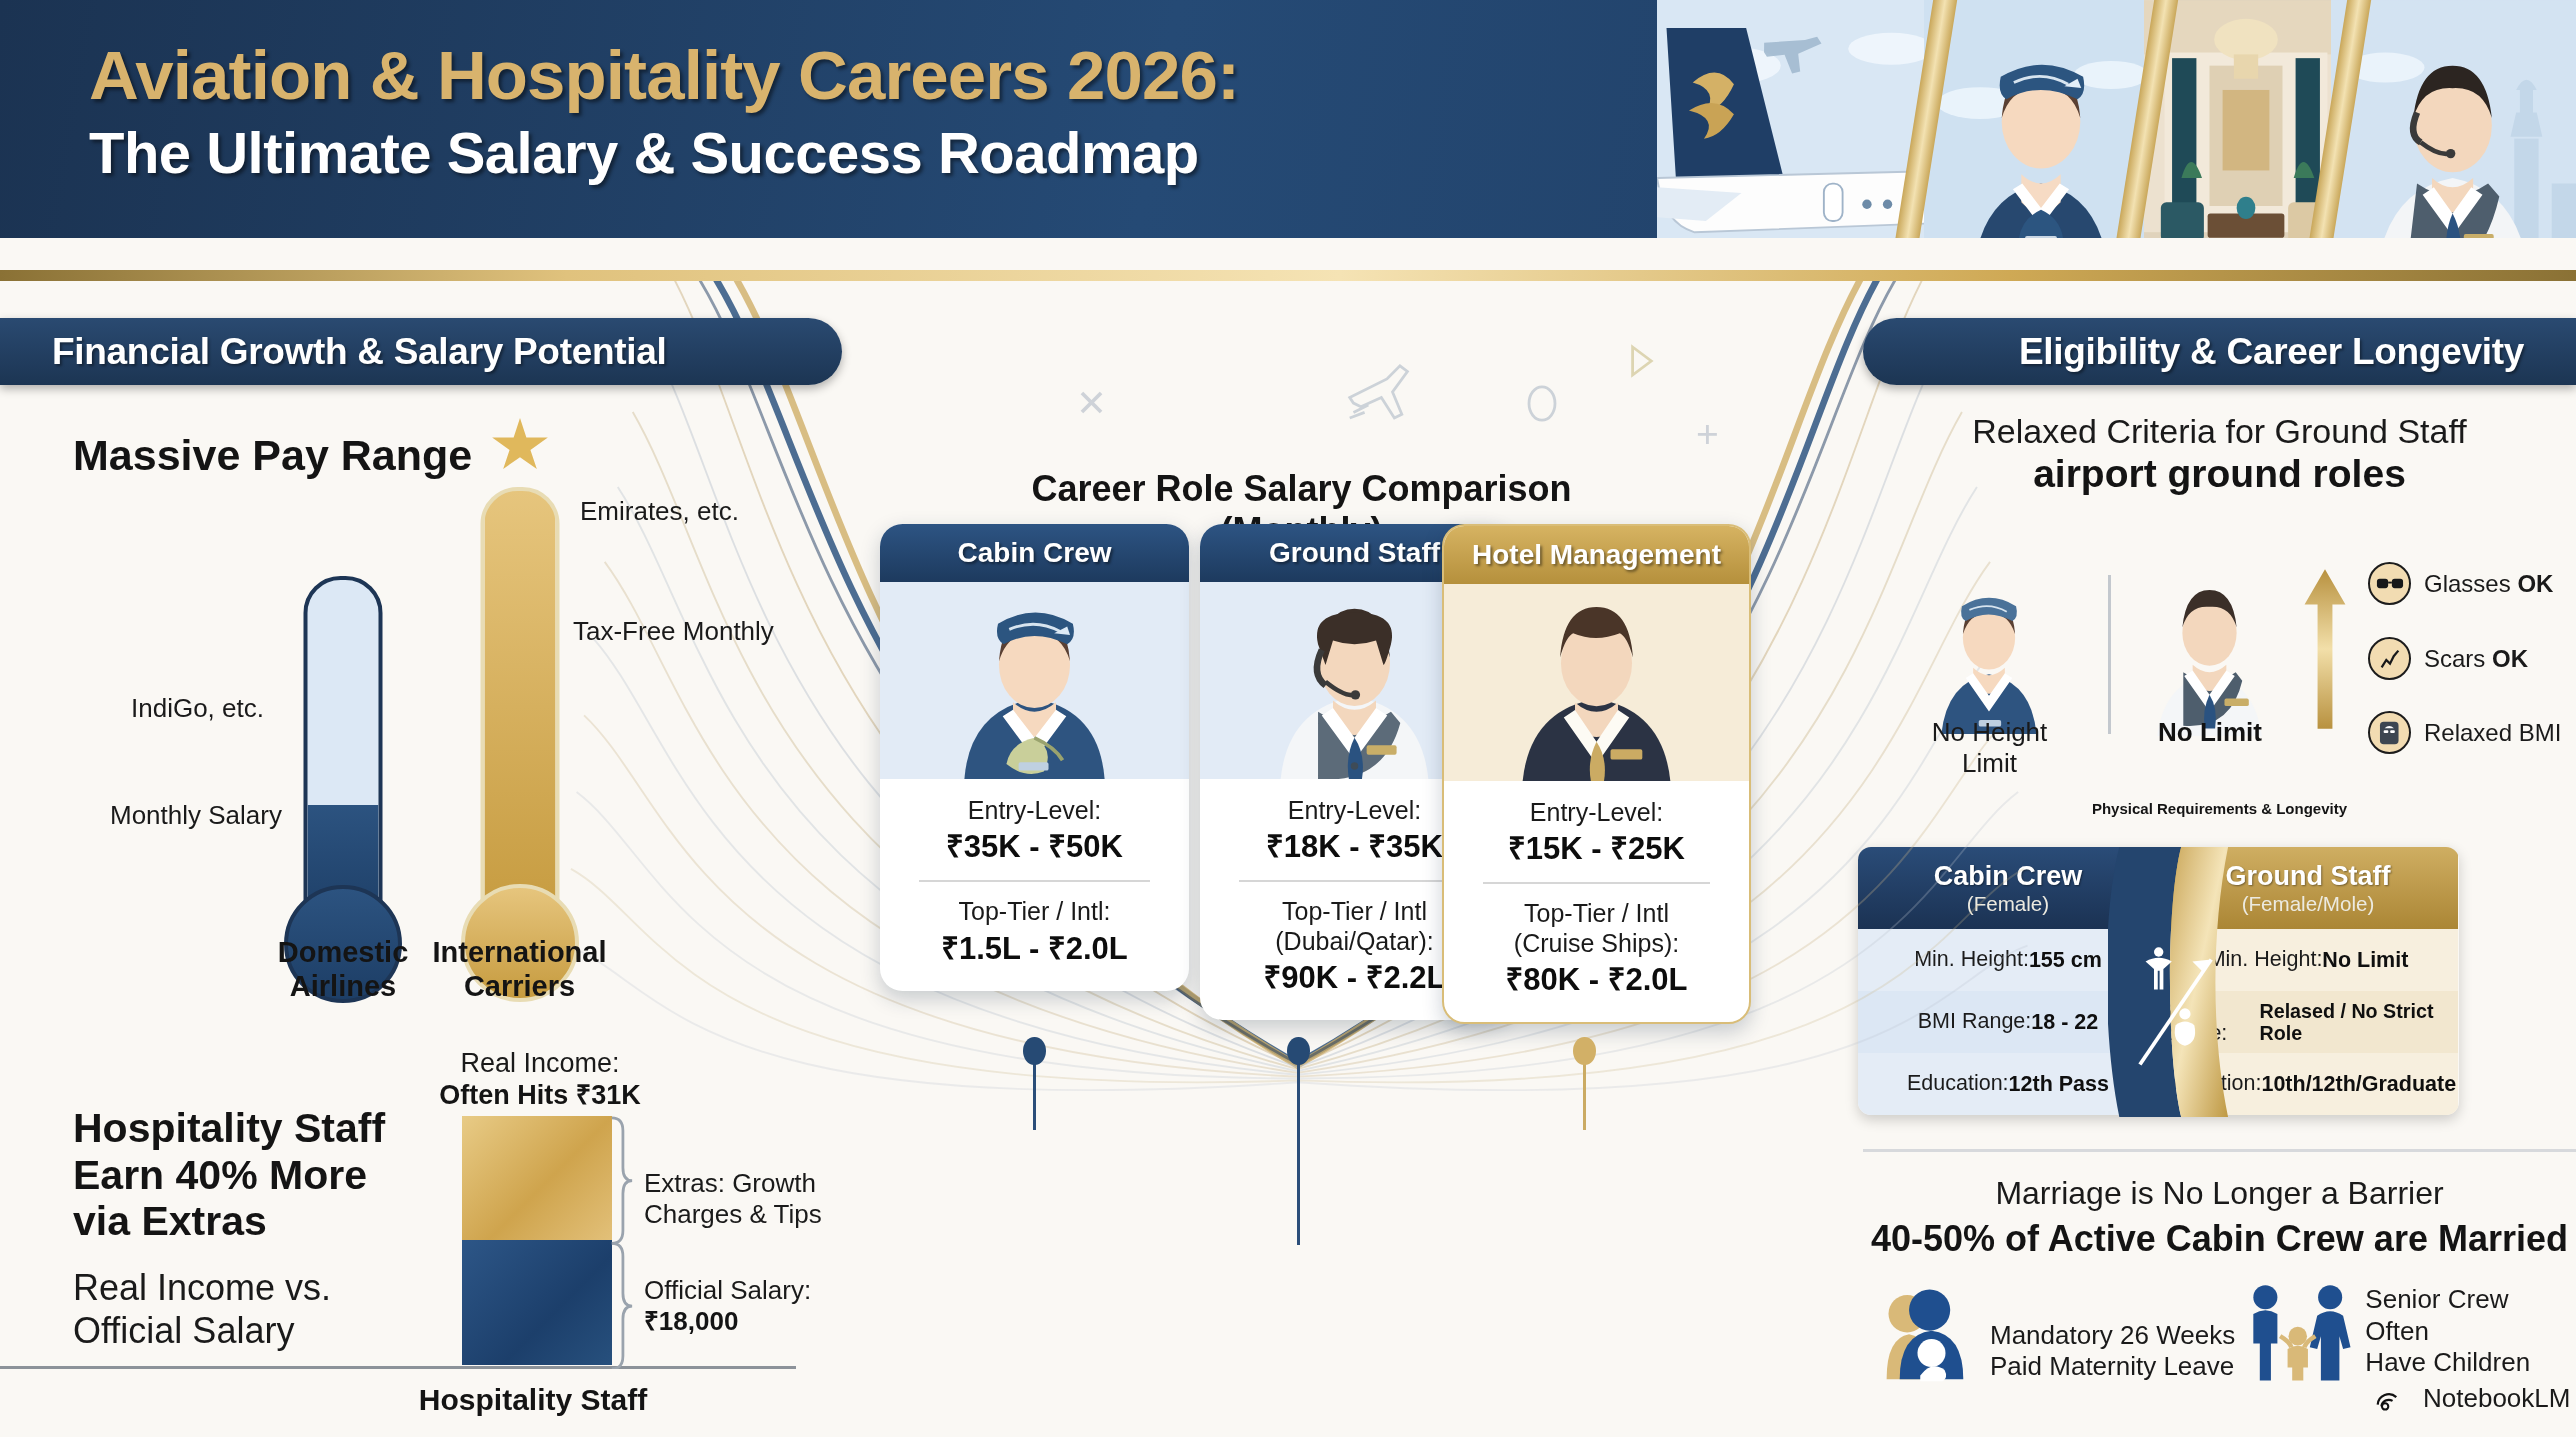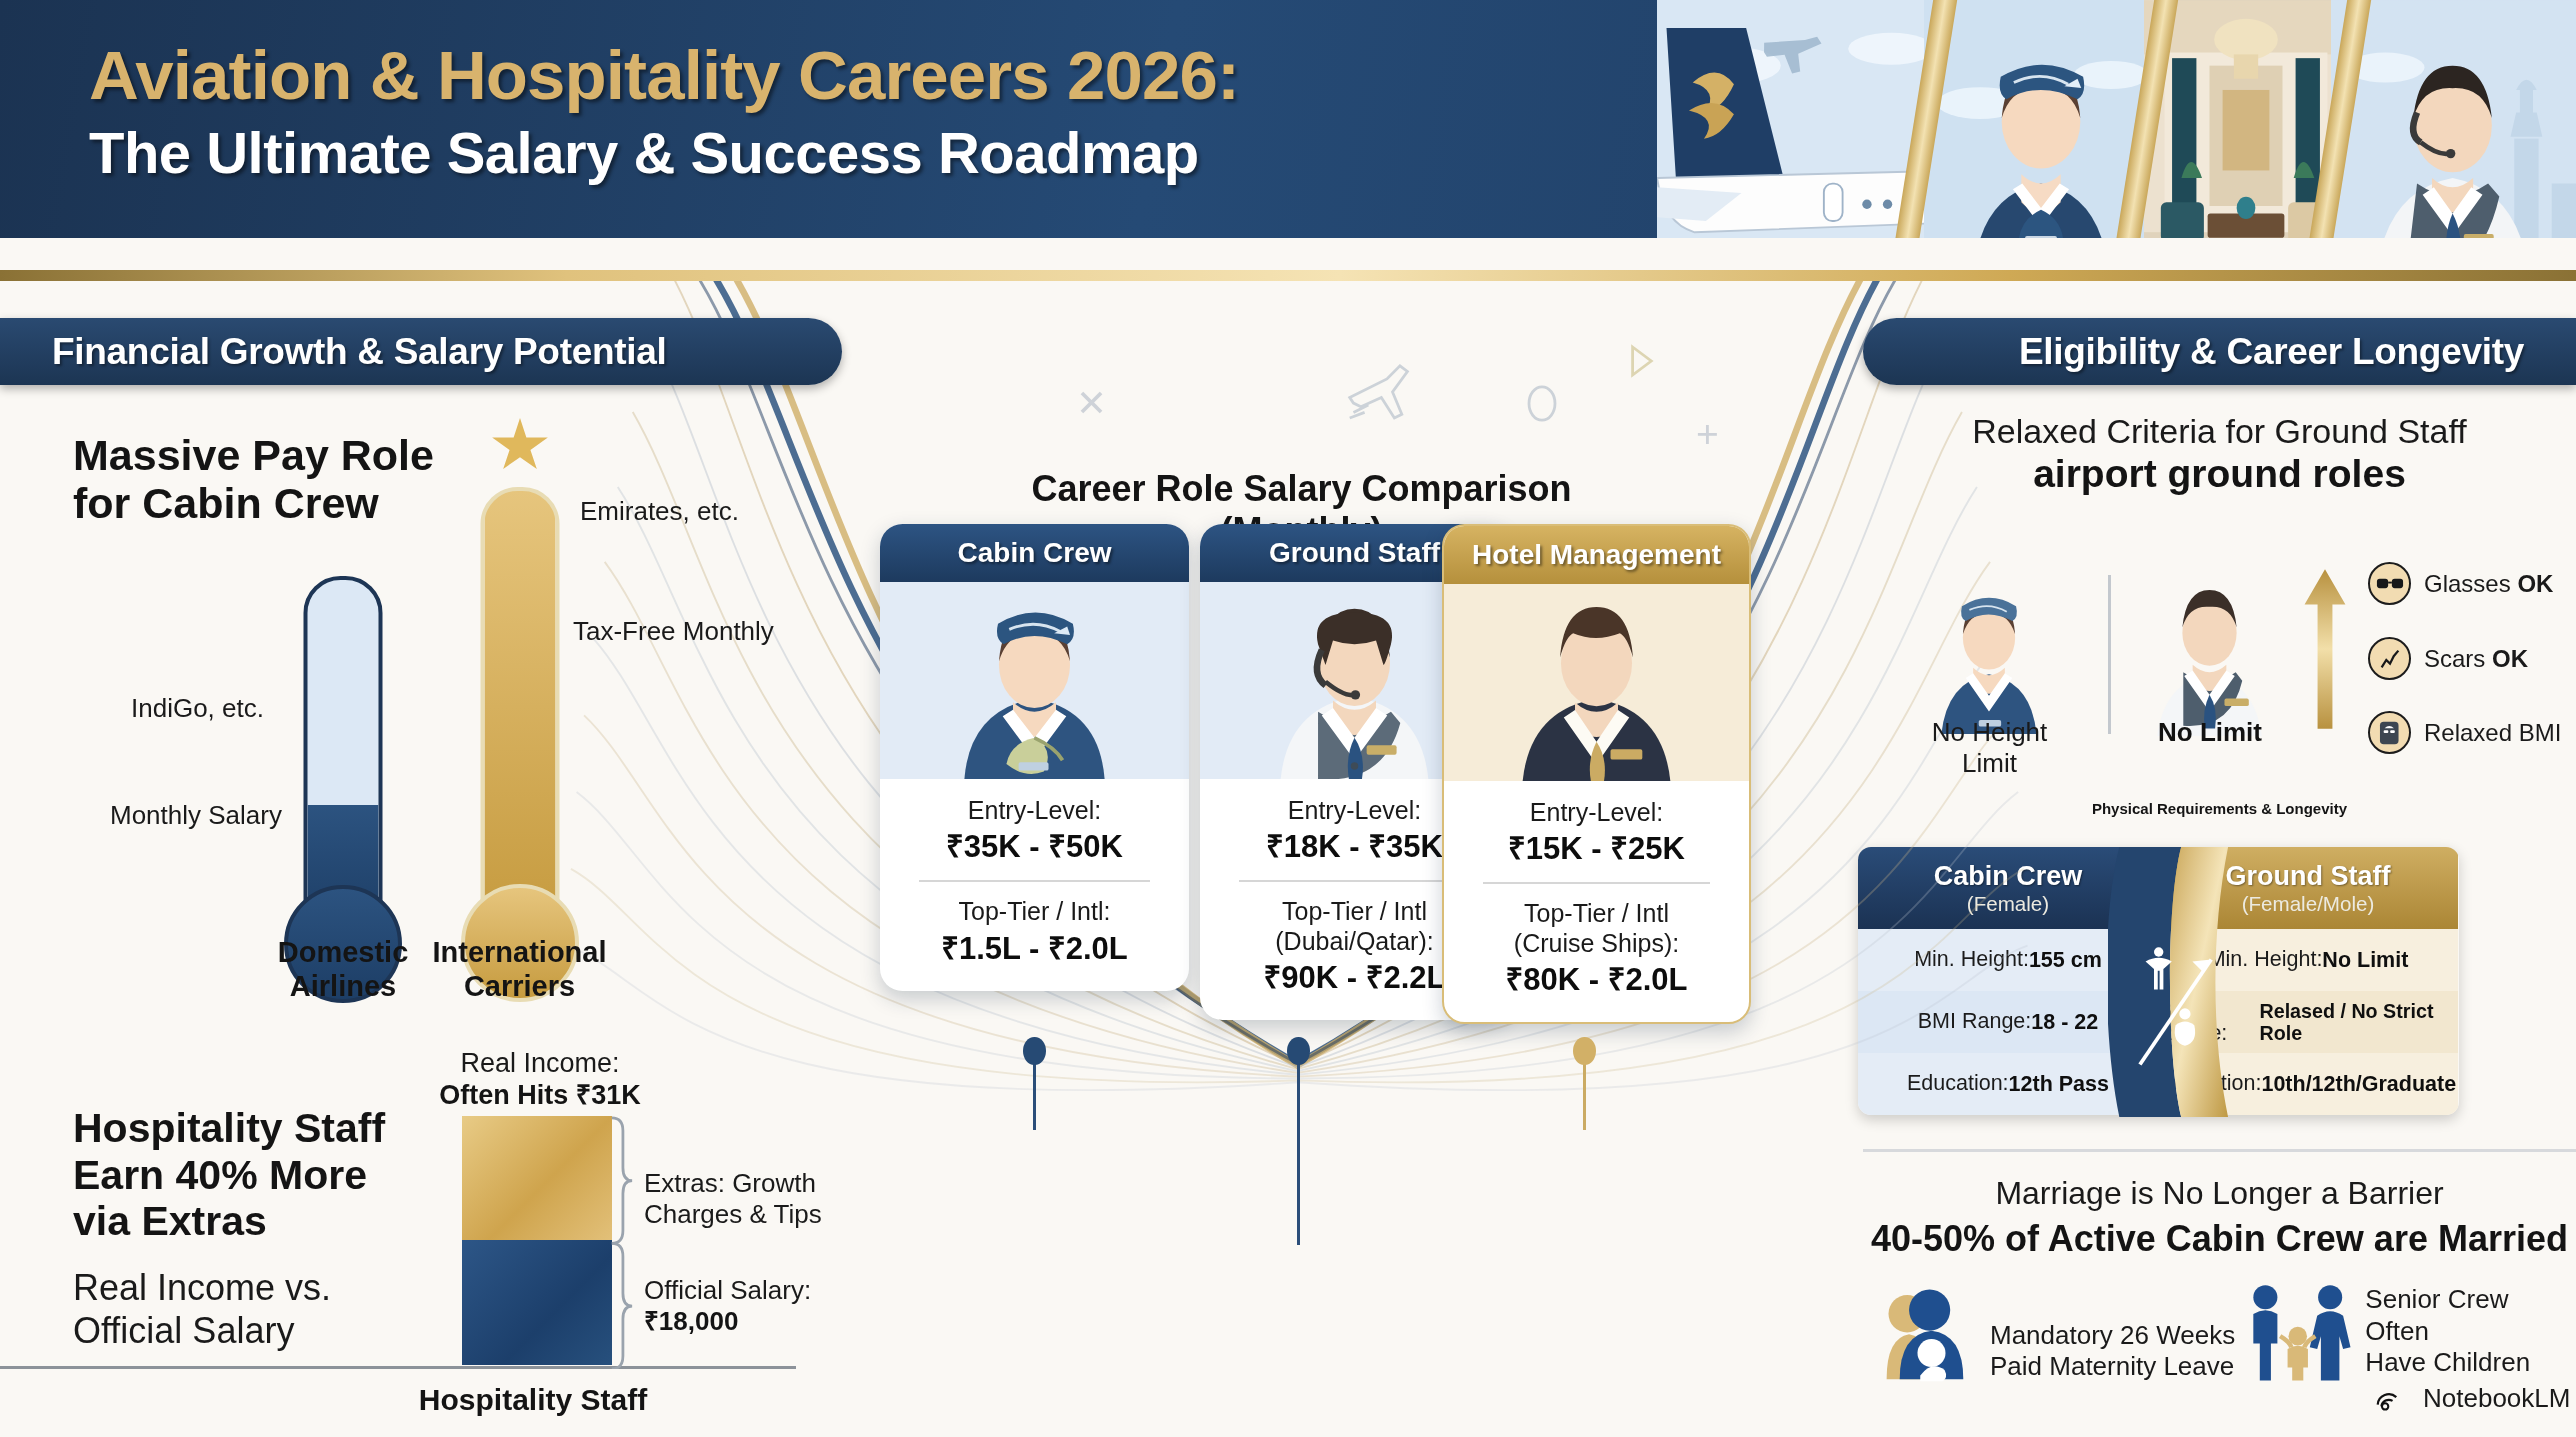"Massive Pay Role" div.hd-bold { text: Role -> Range }
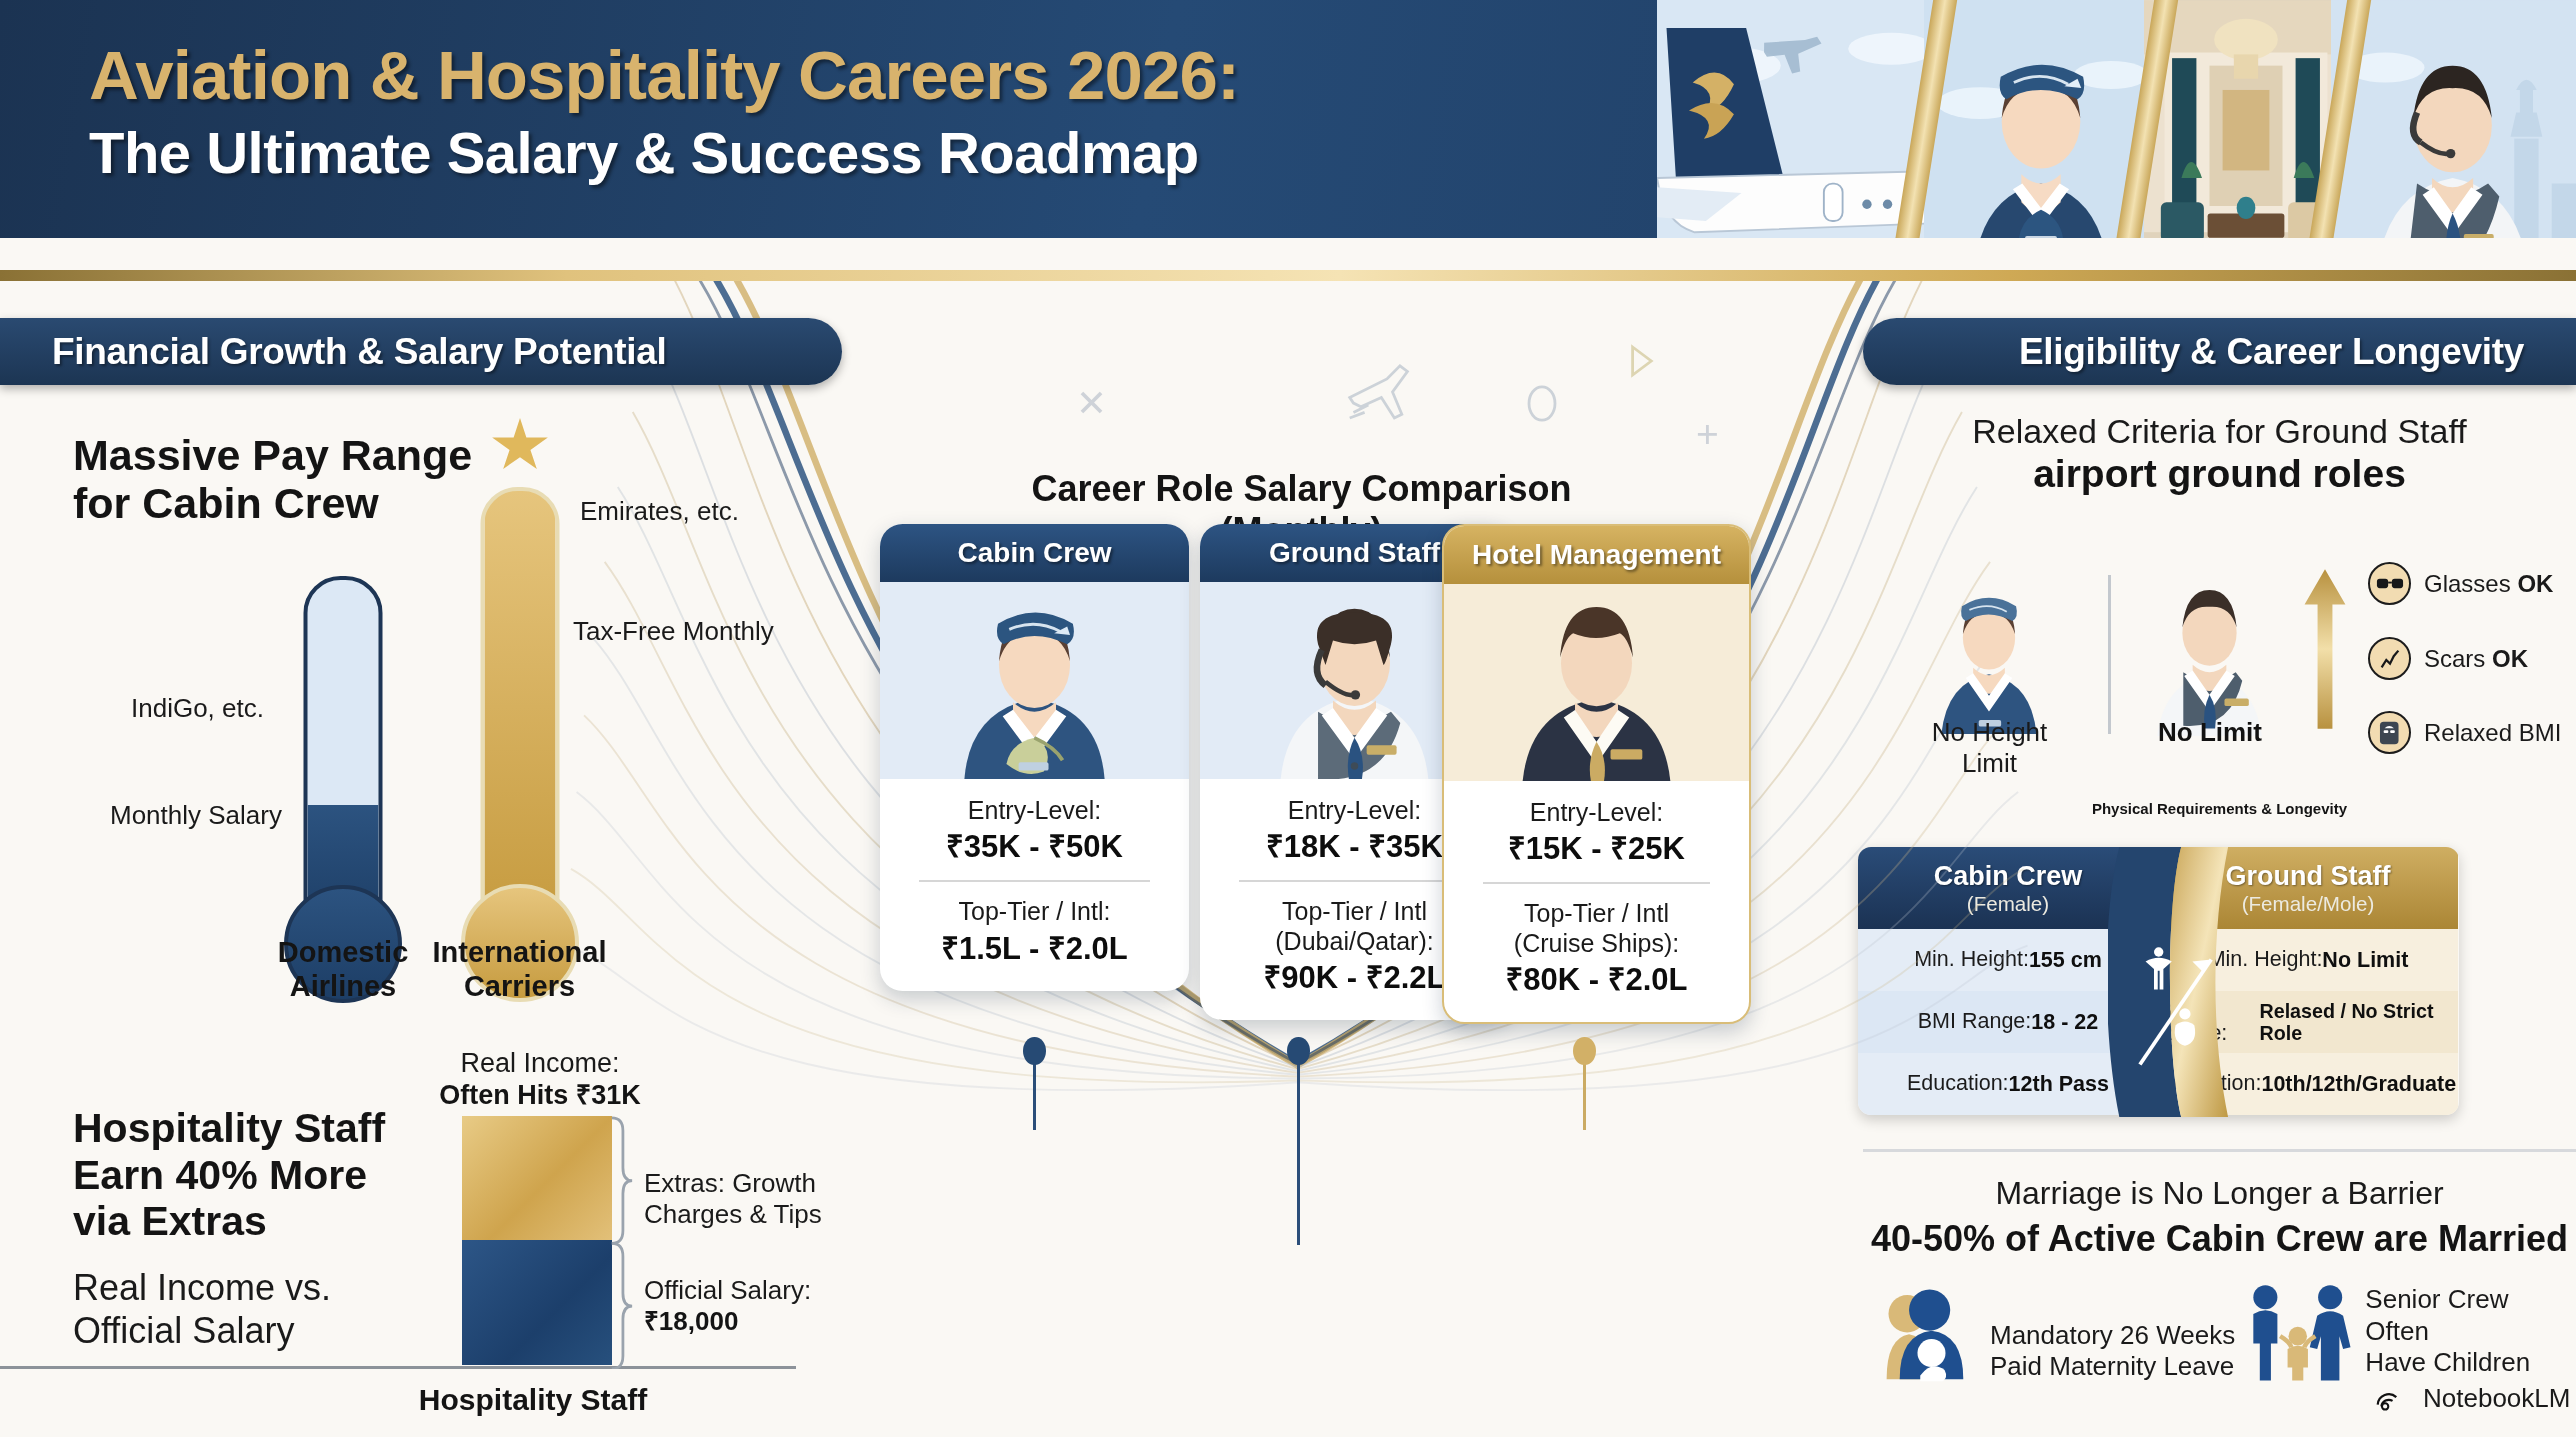"for Cabin Crew" div.hd-bold { html: <div>for Cabin Crew</div> -> none }
